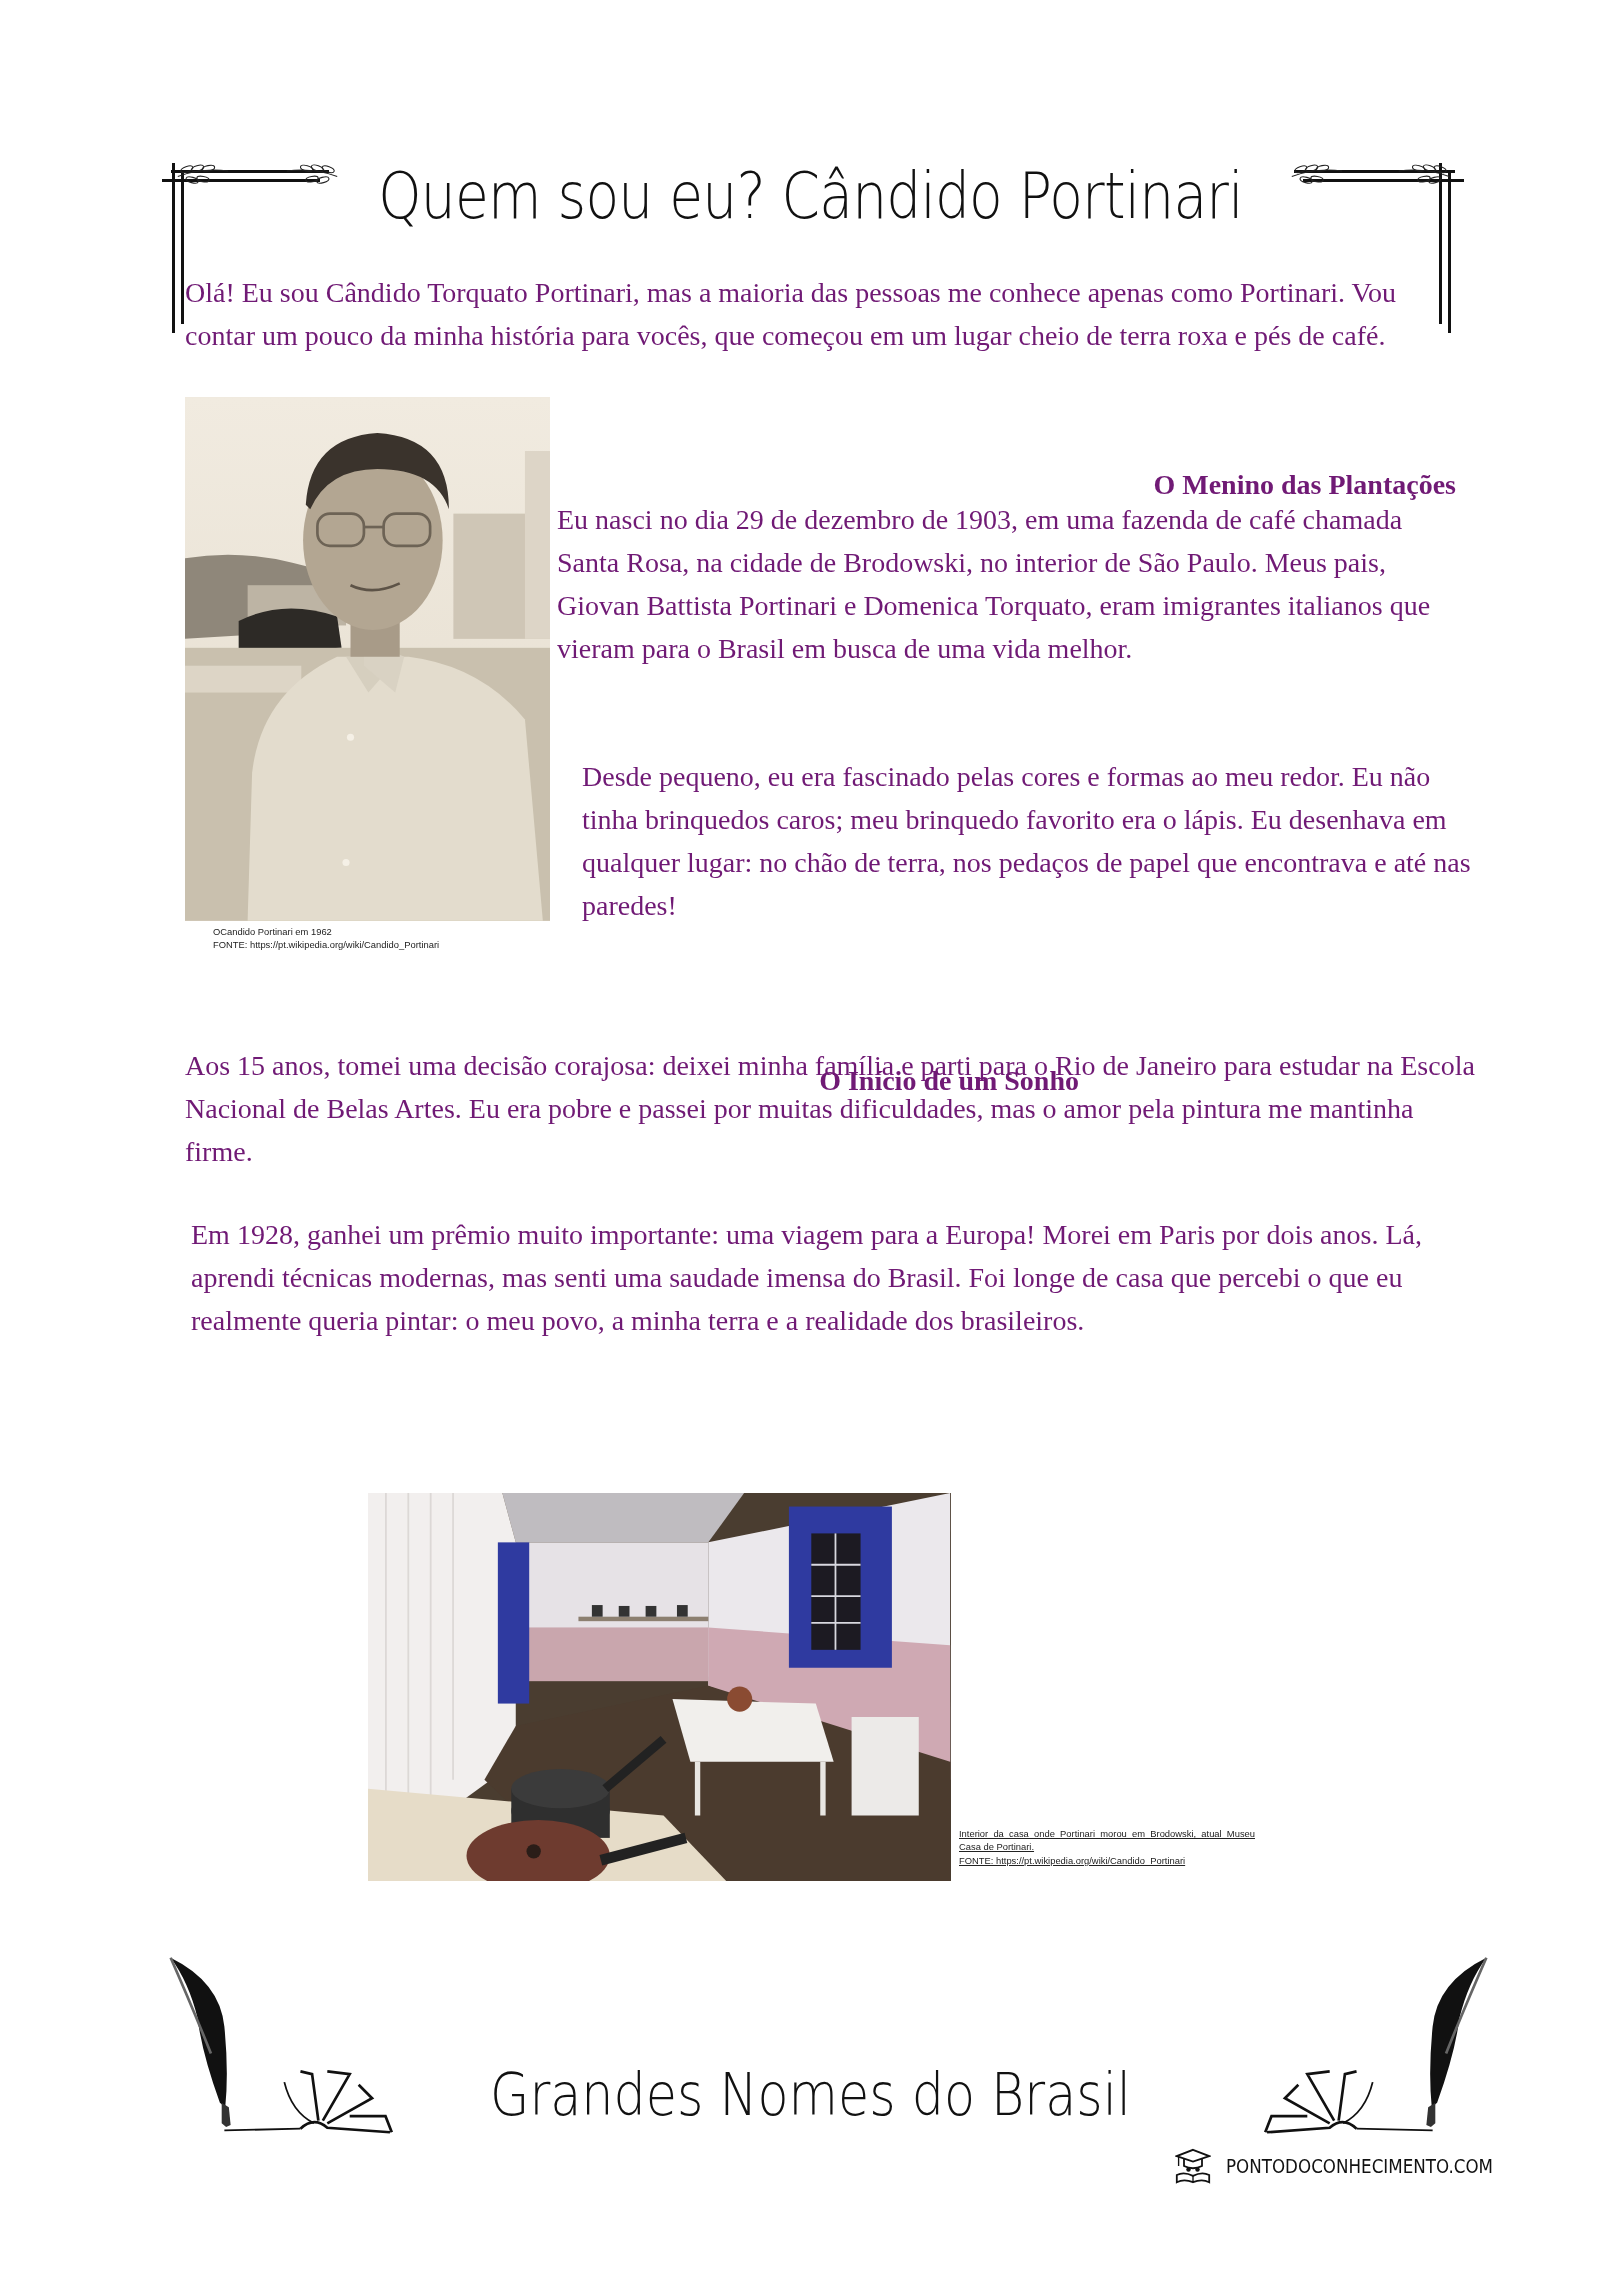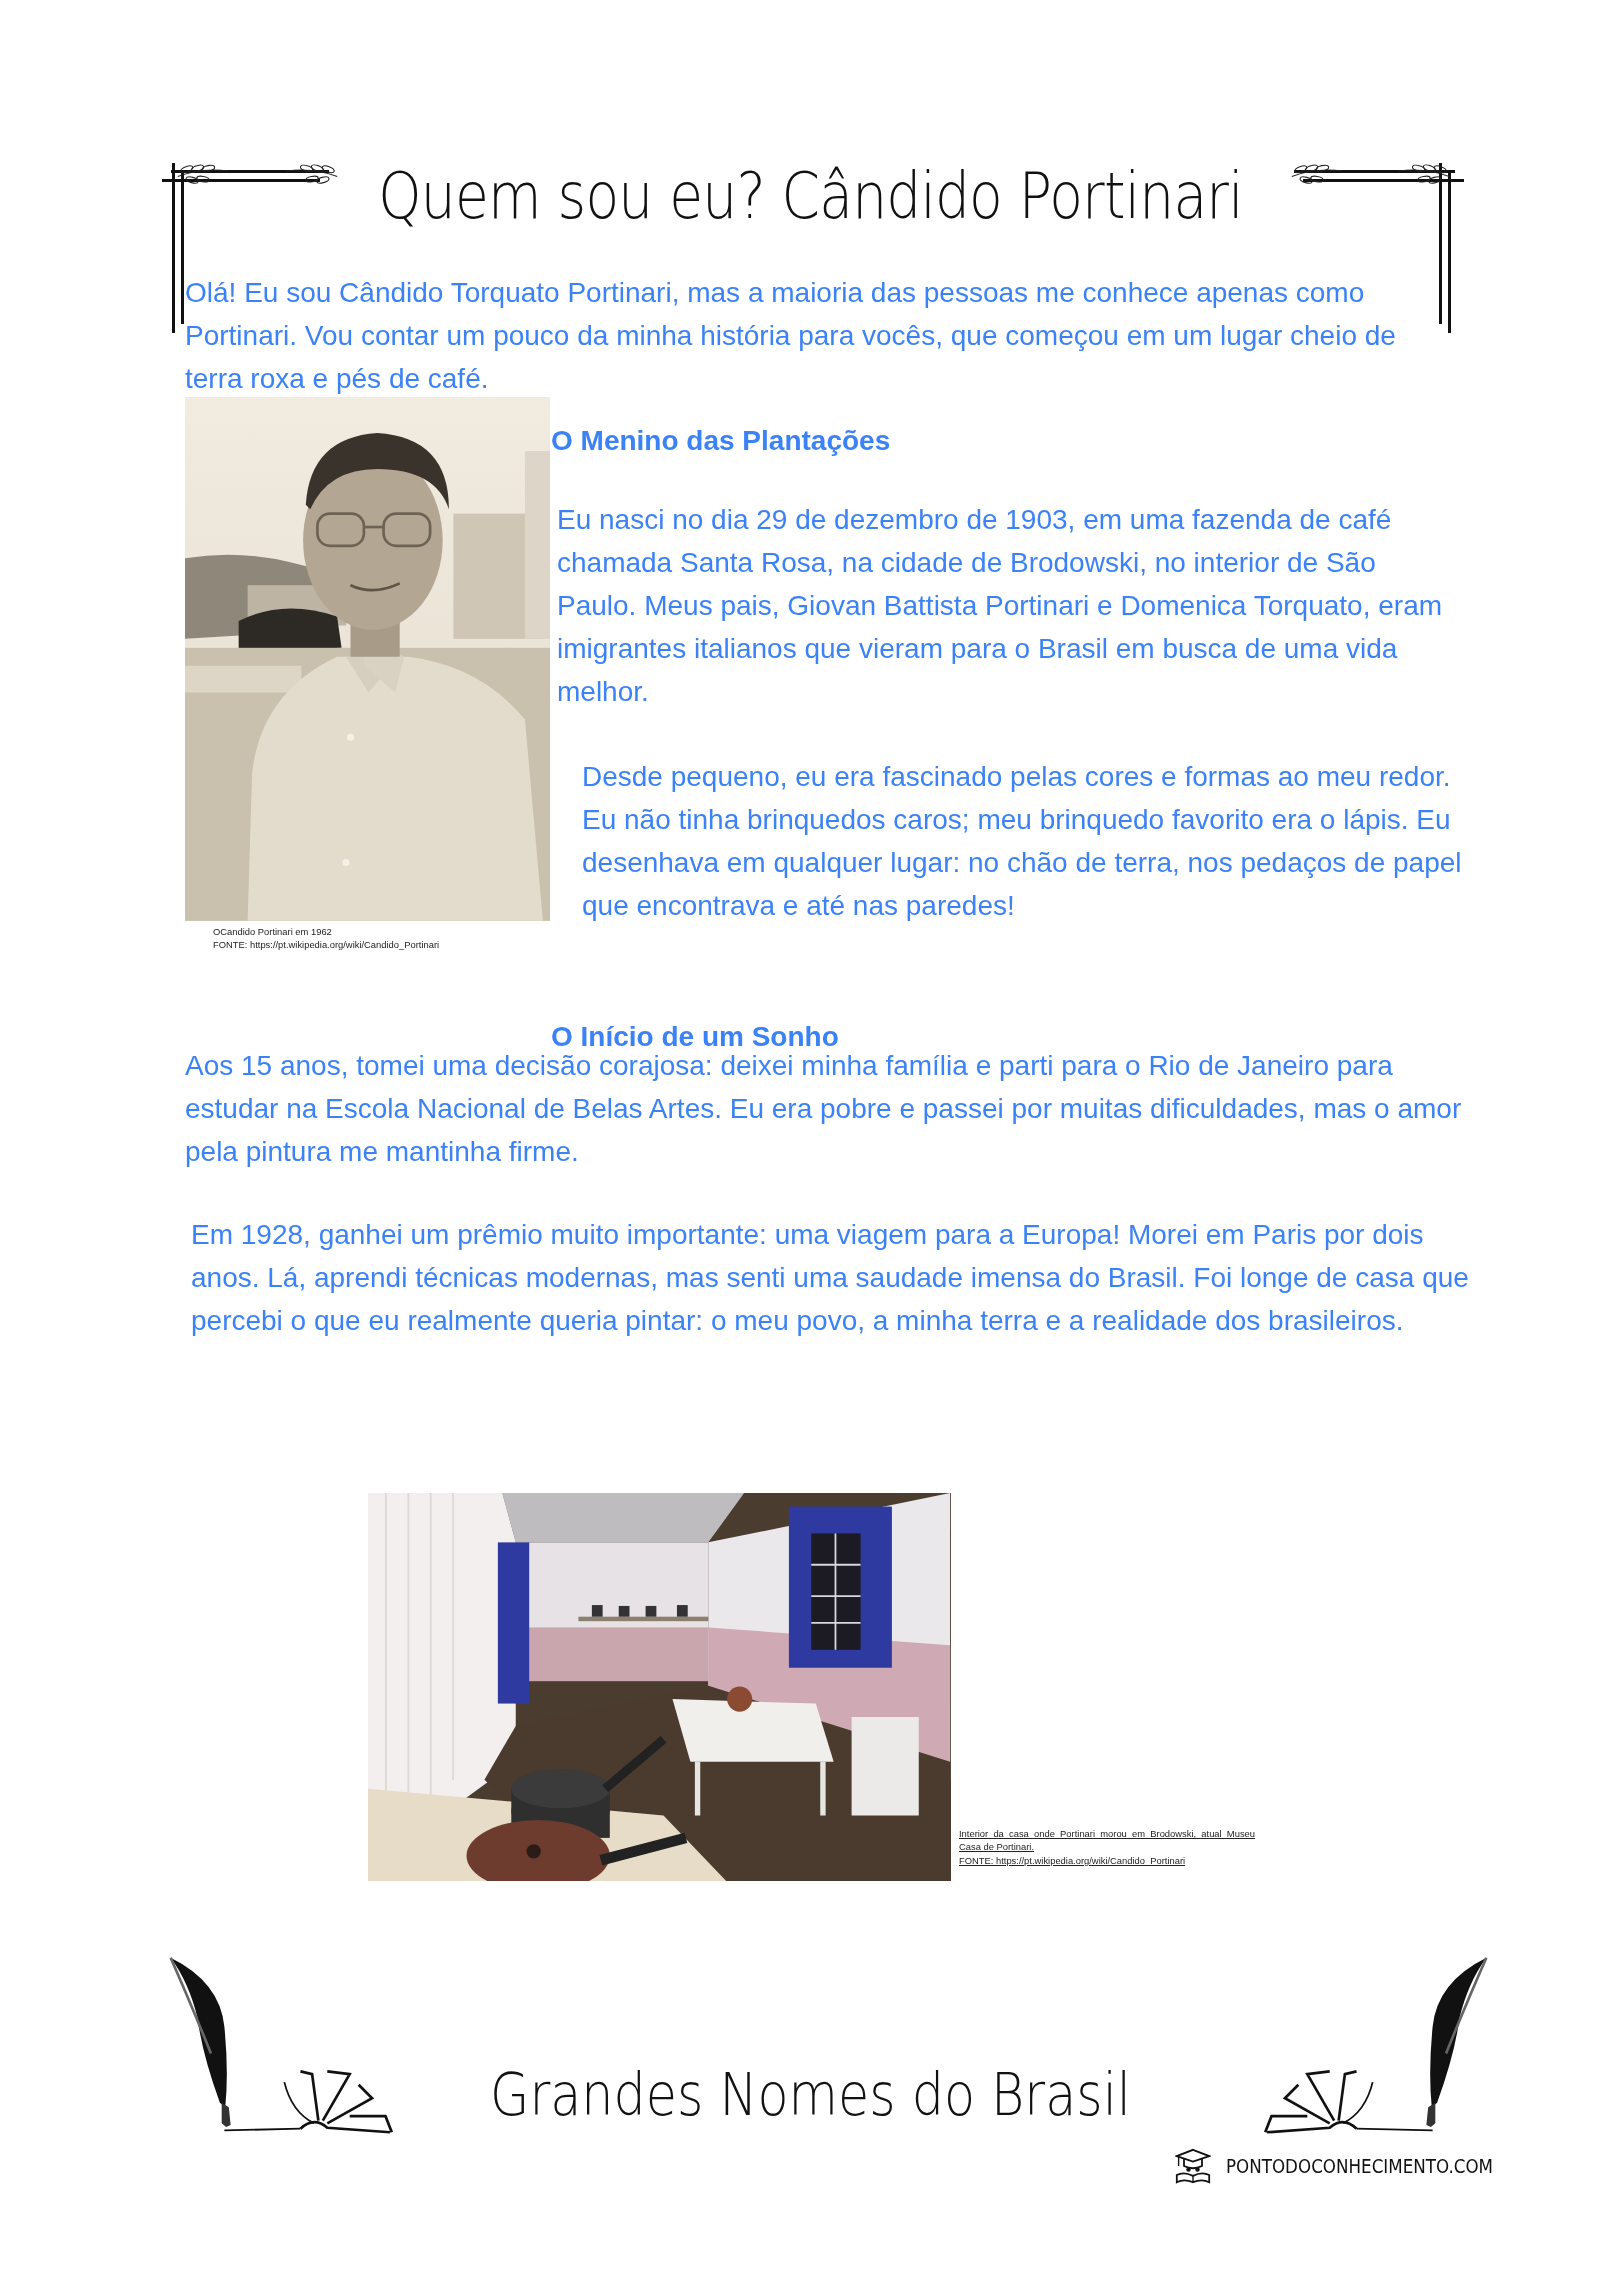"Olá! Eu sou Cândido Torquato" .body-text { color: #3b82f6 -> #701a75; font-family: none -> Liberation Serif, serif }
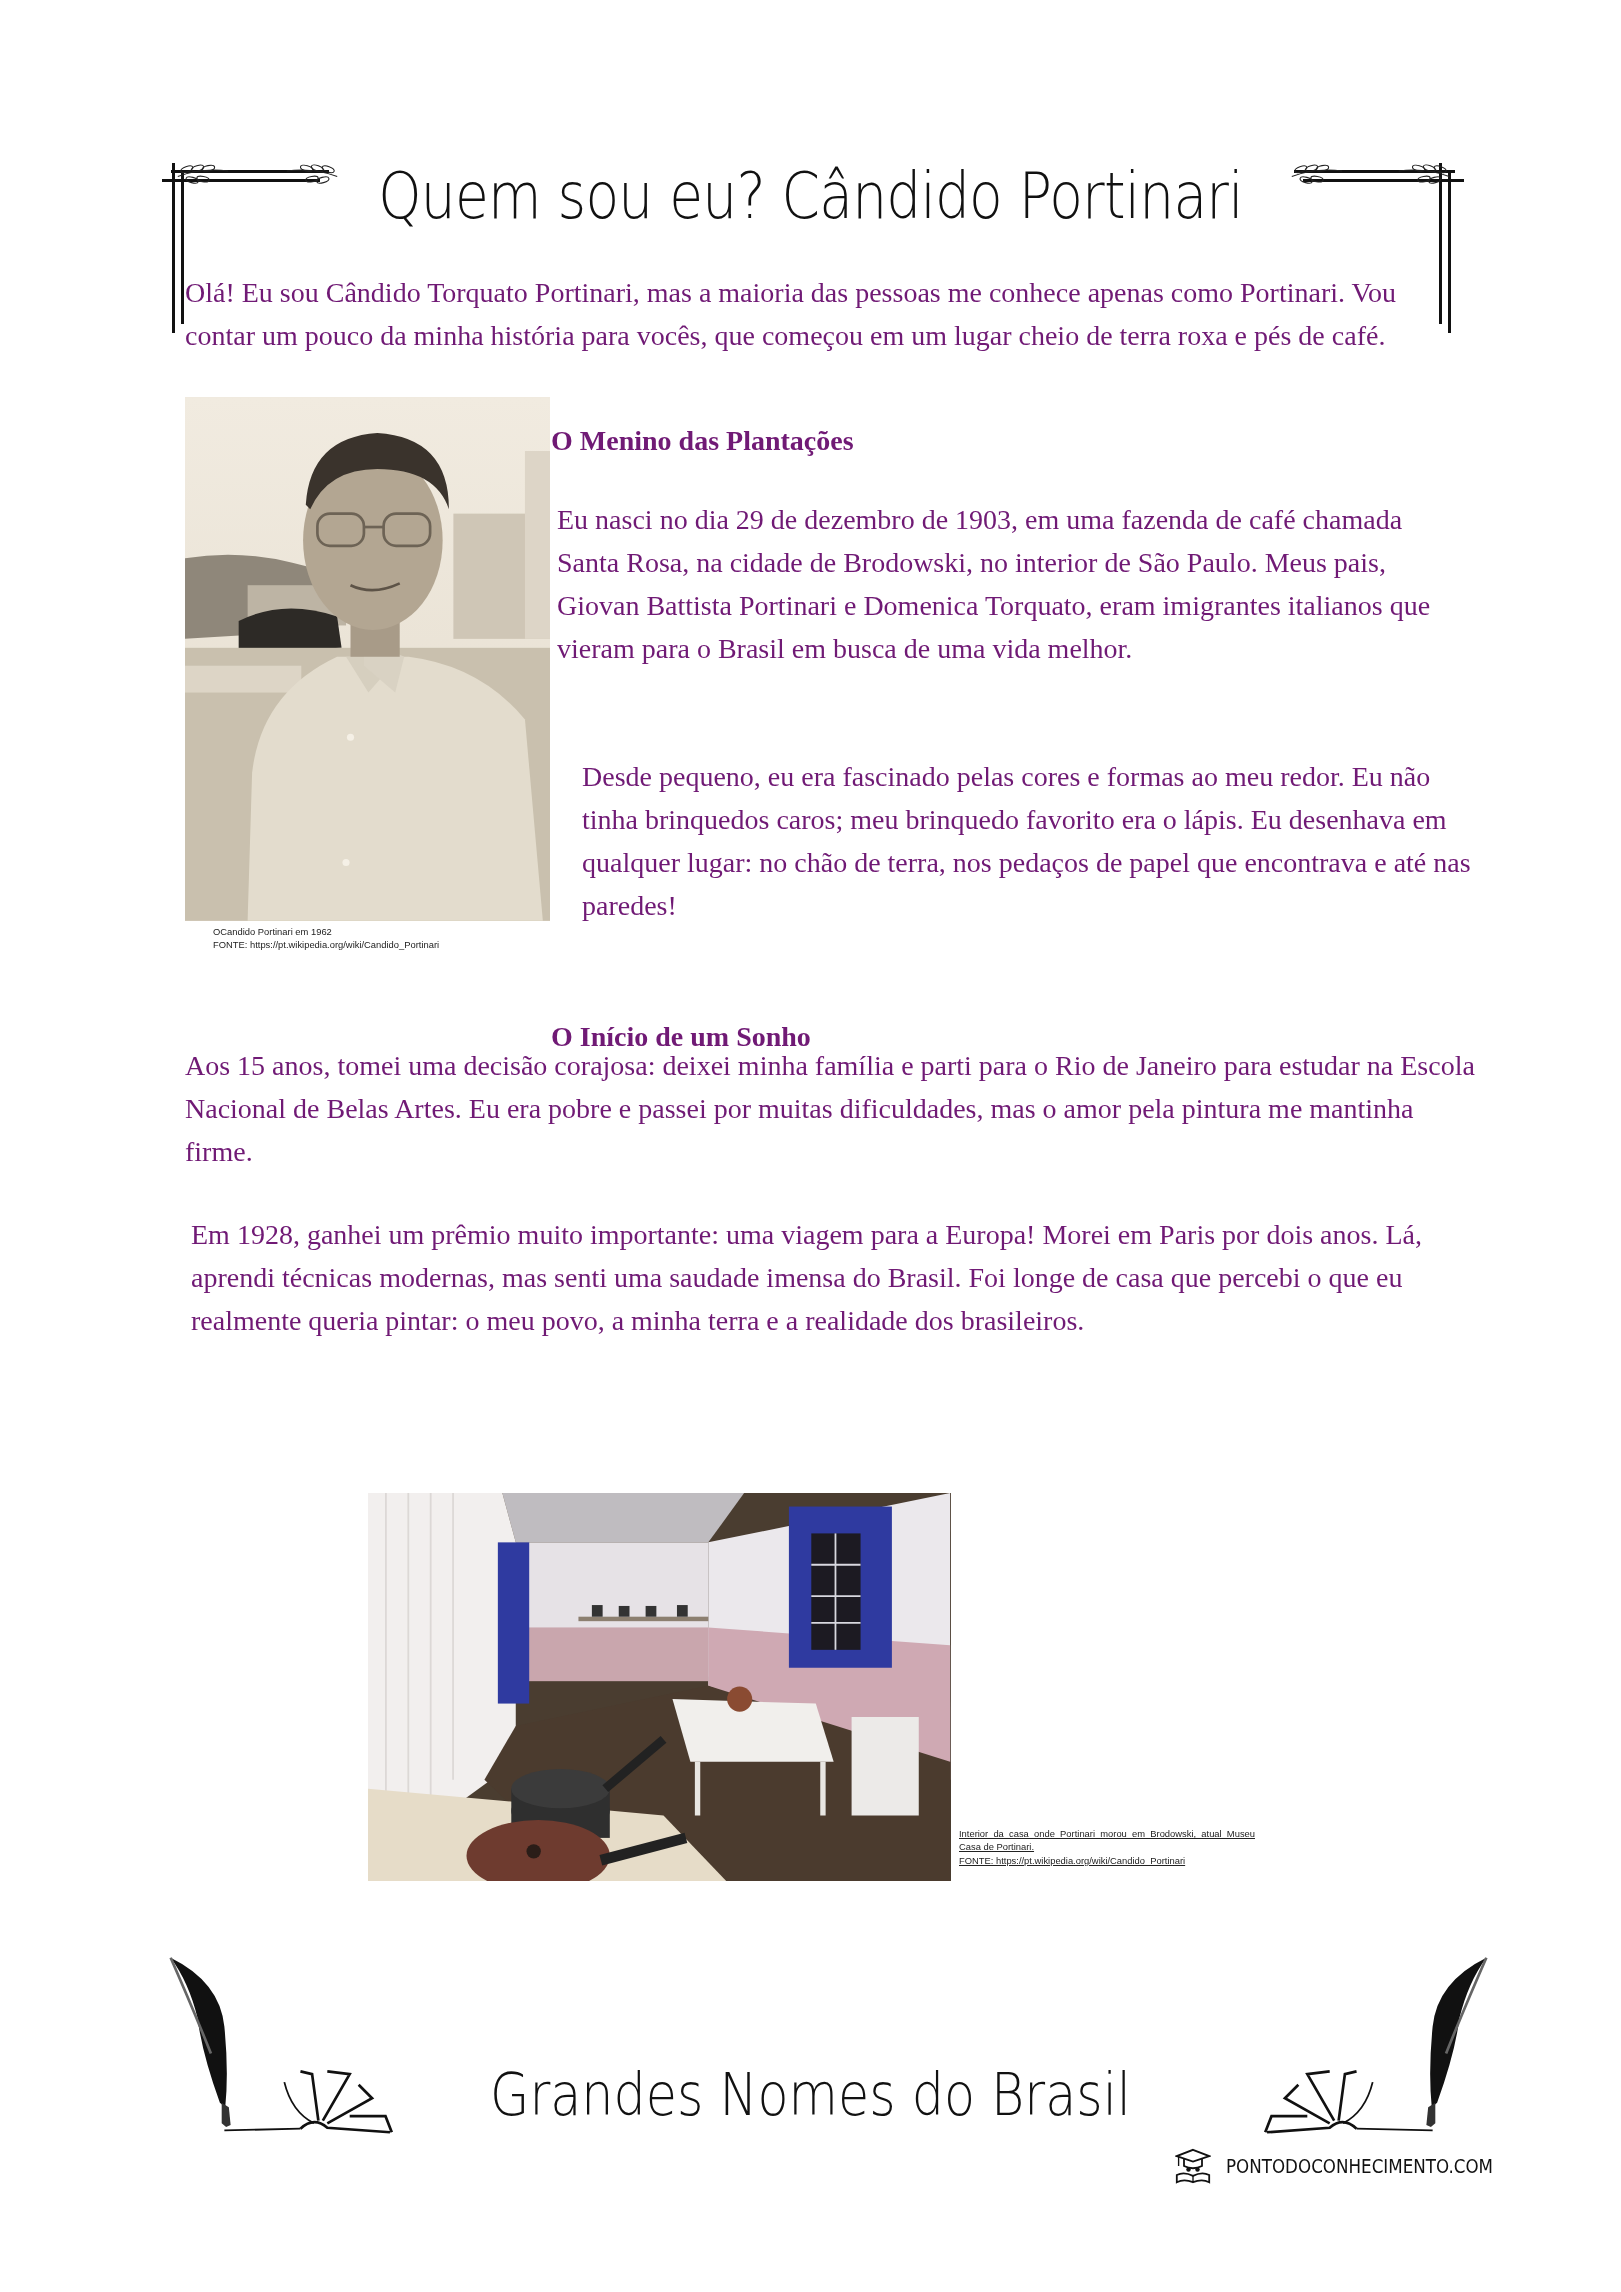"O Menino das Plantações" .h-section { margin-top: none -> 44px; text-align: left -> right }
